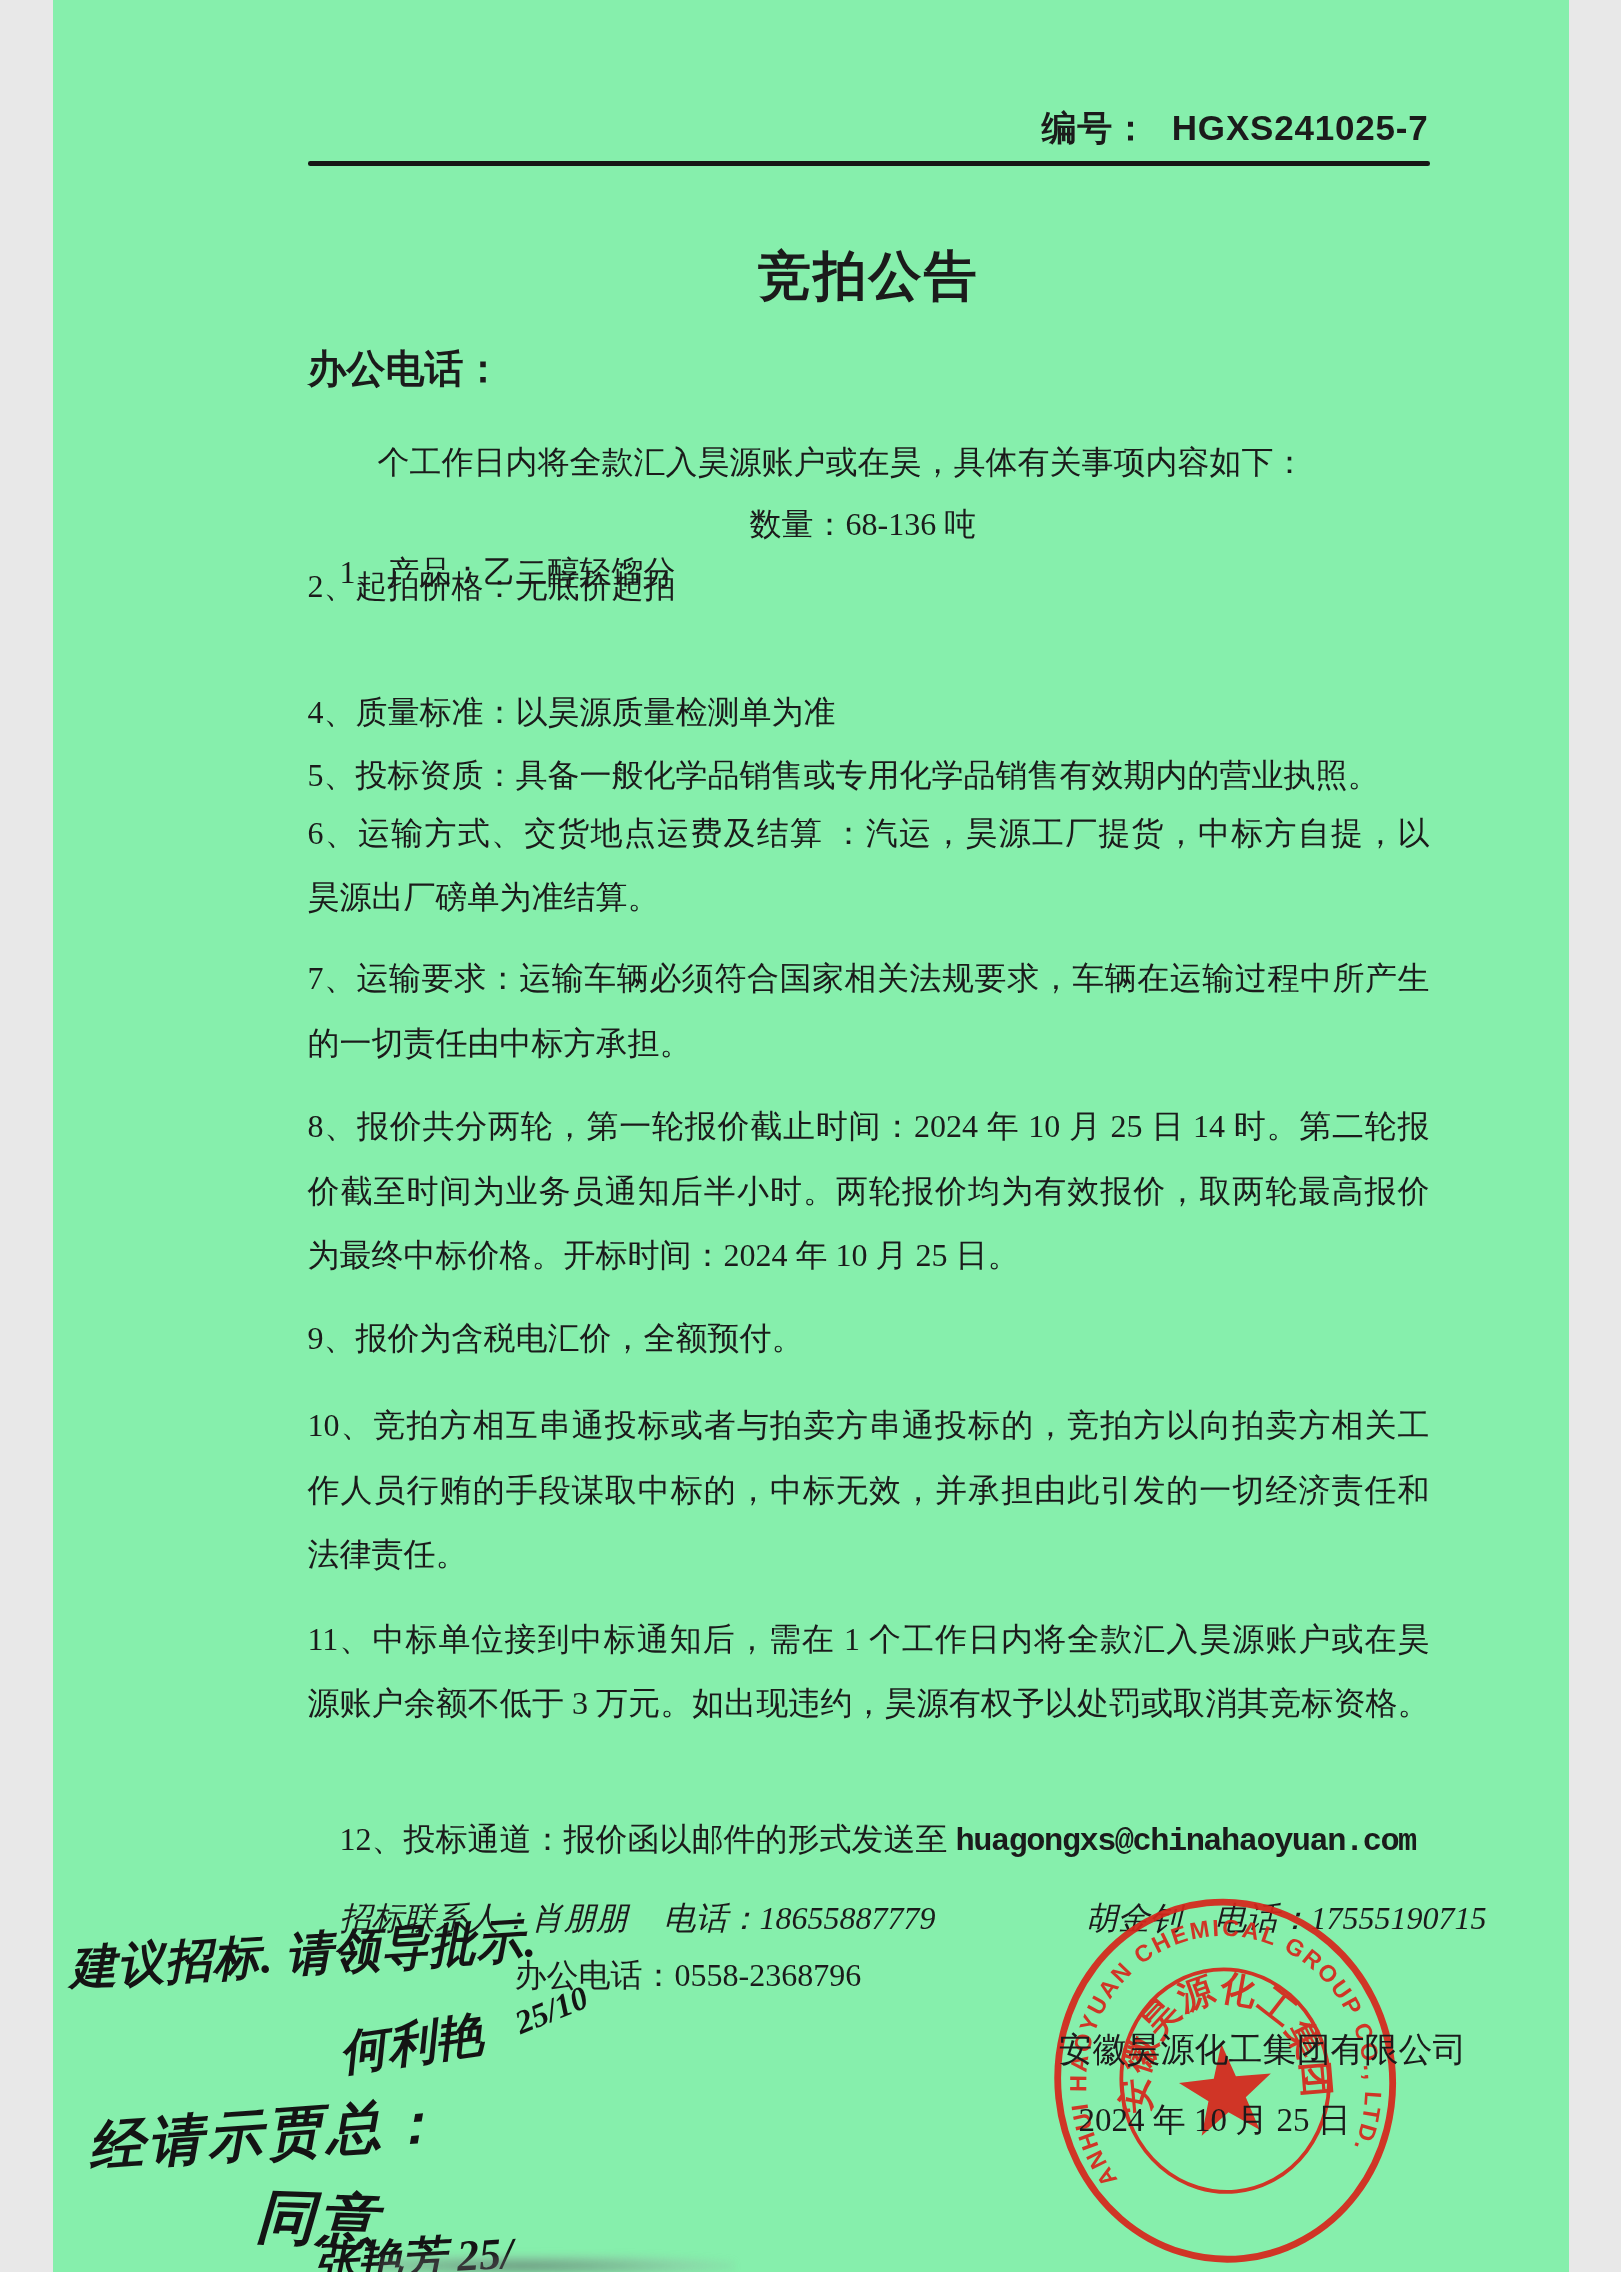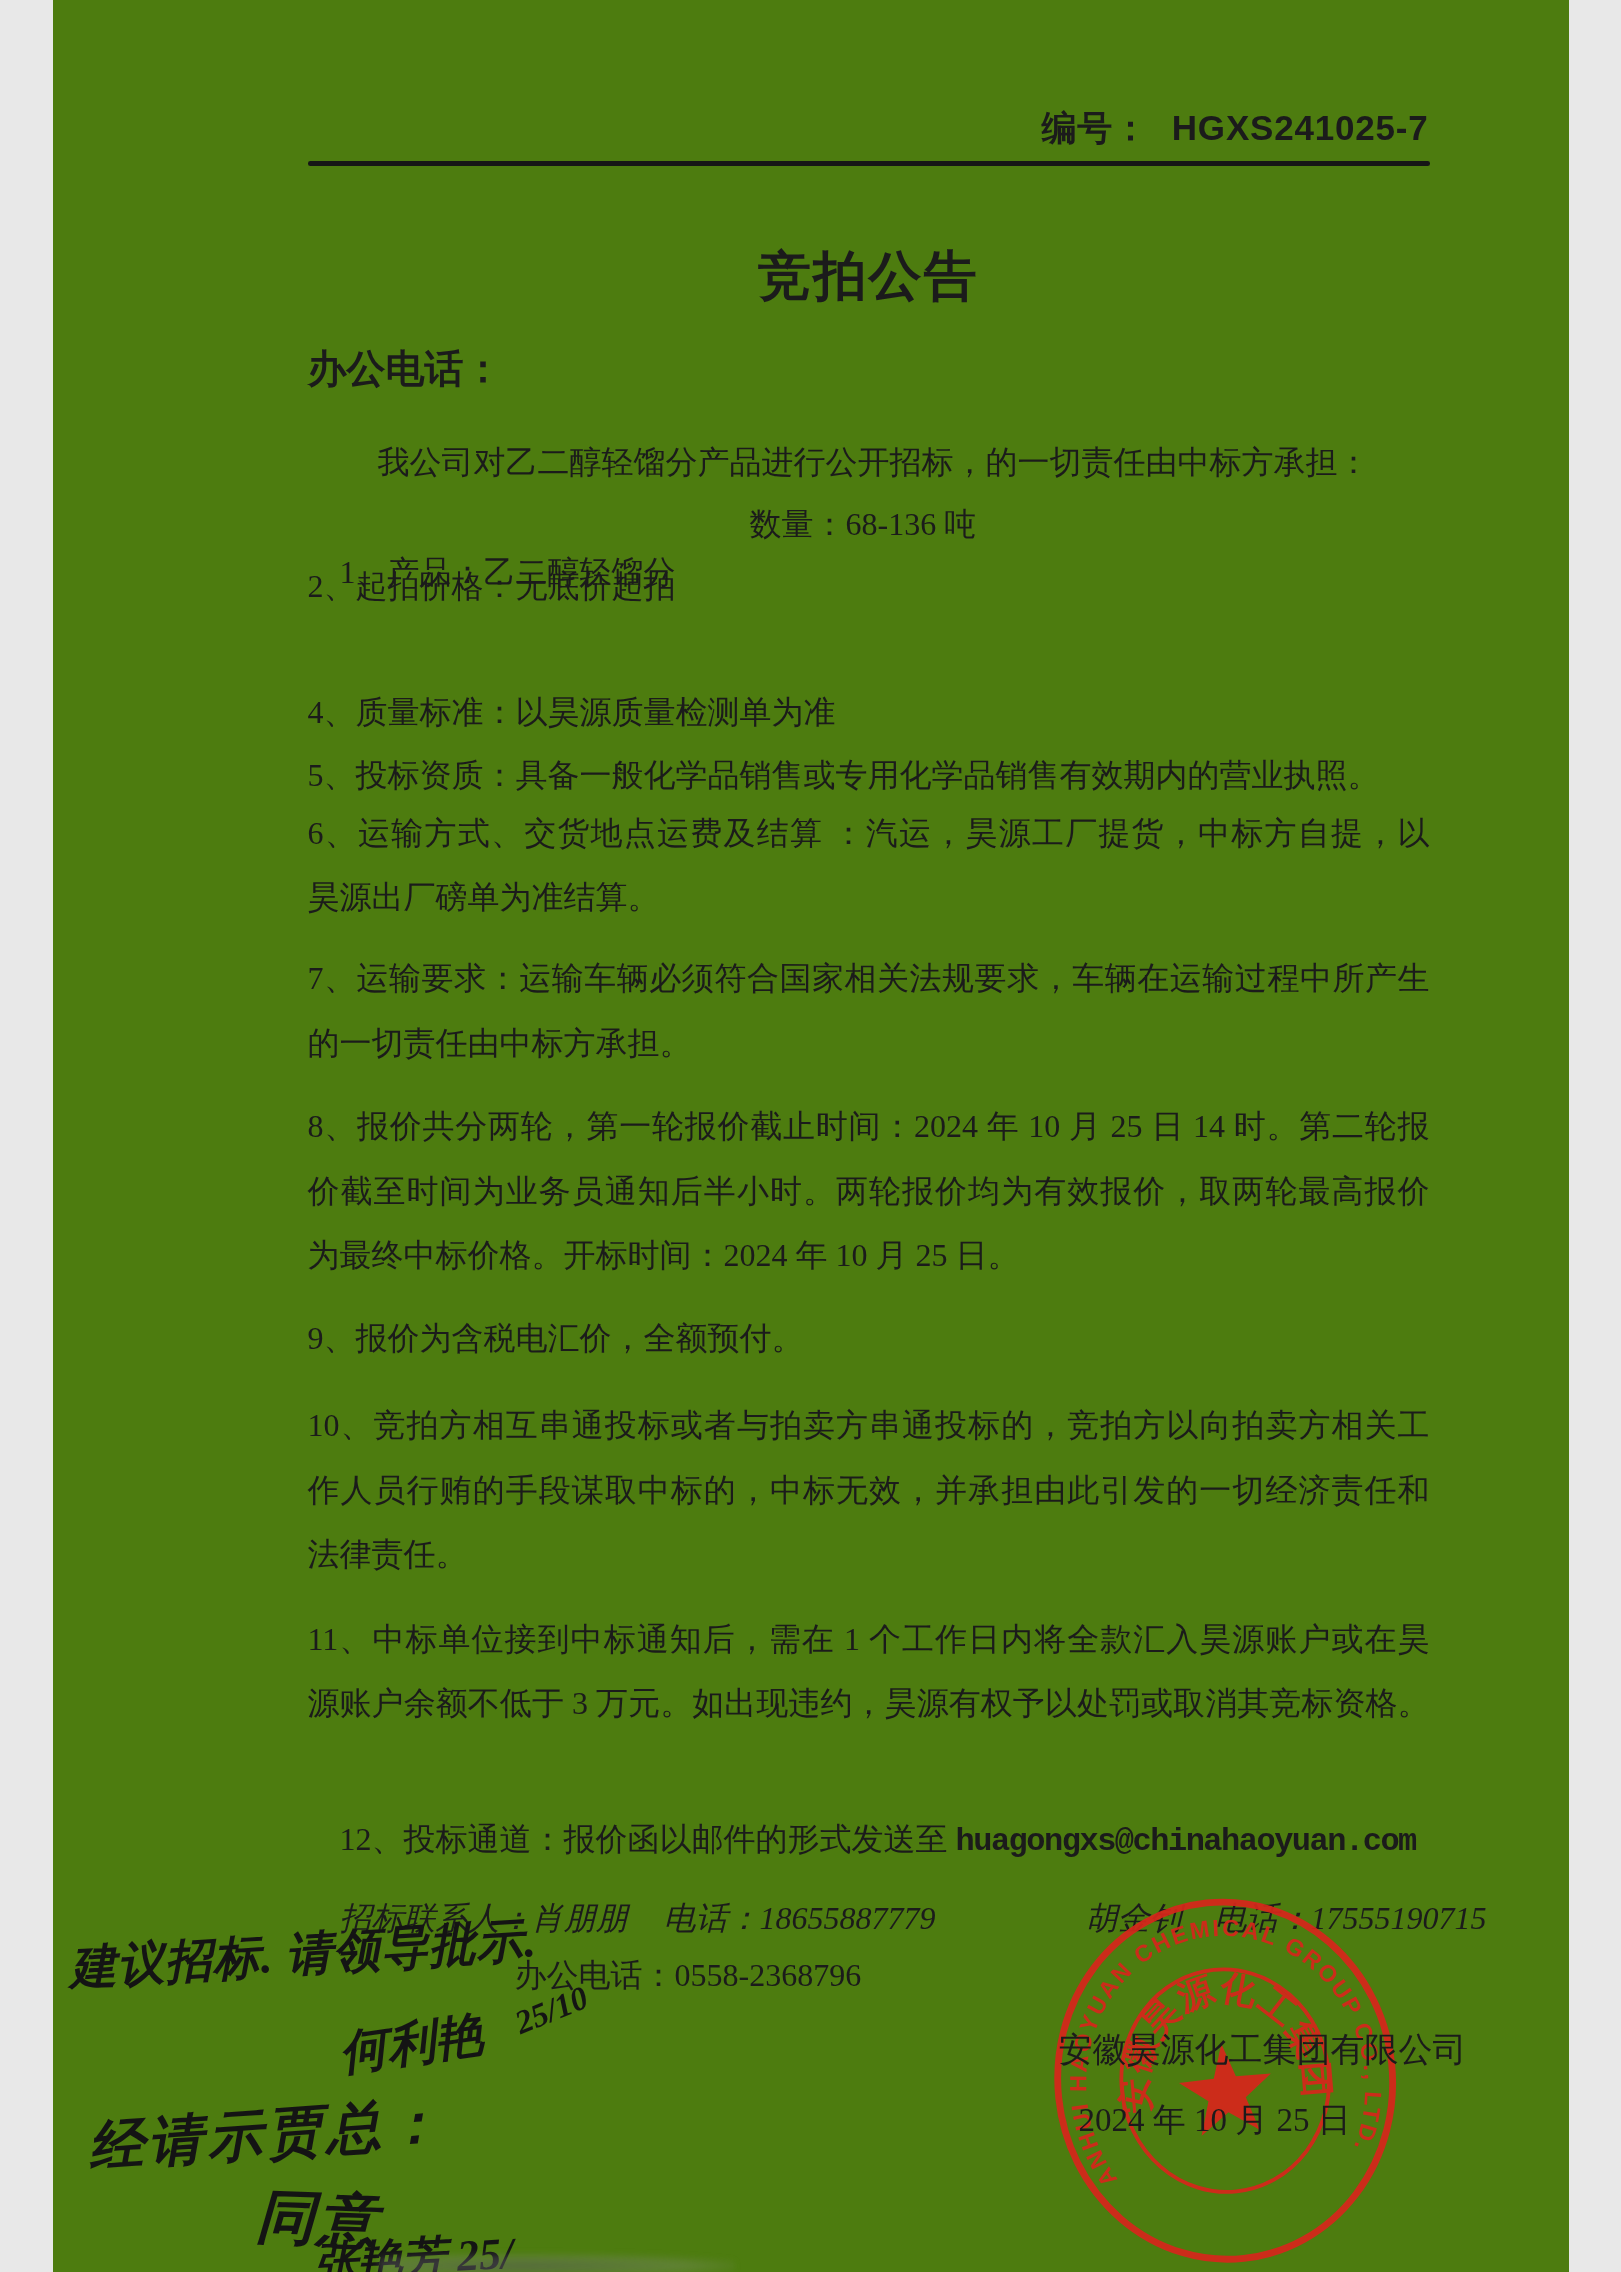"编号： HGXS241025-7" #page { background: #4d7c0f -> #86efac }
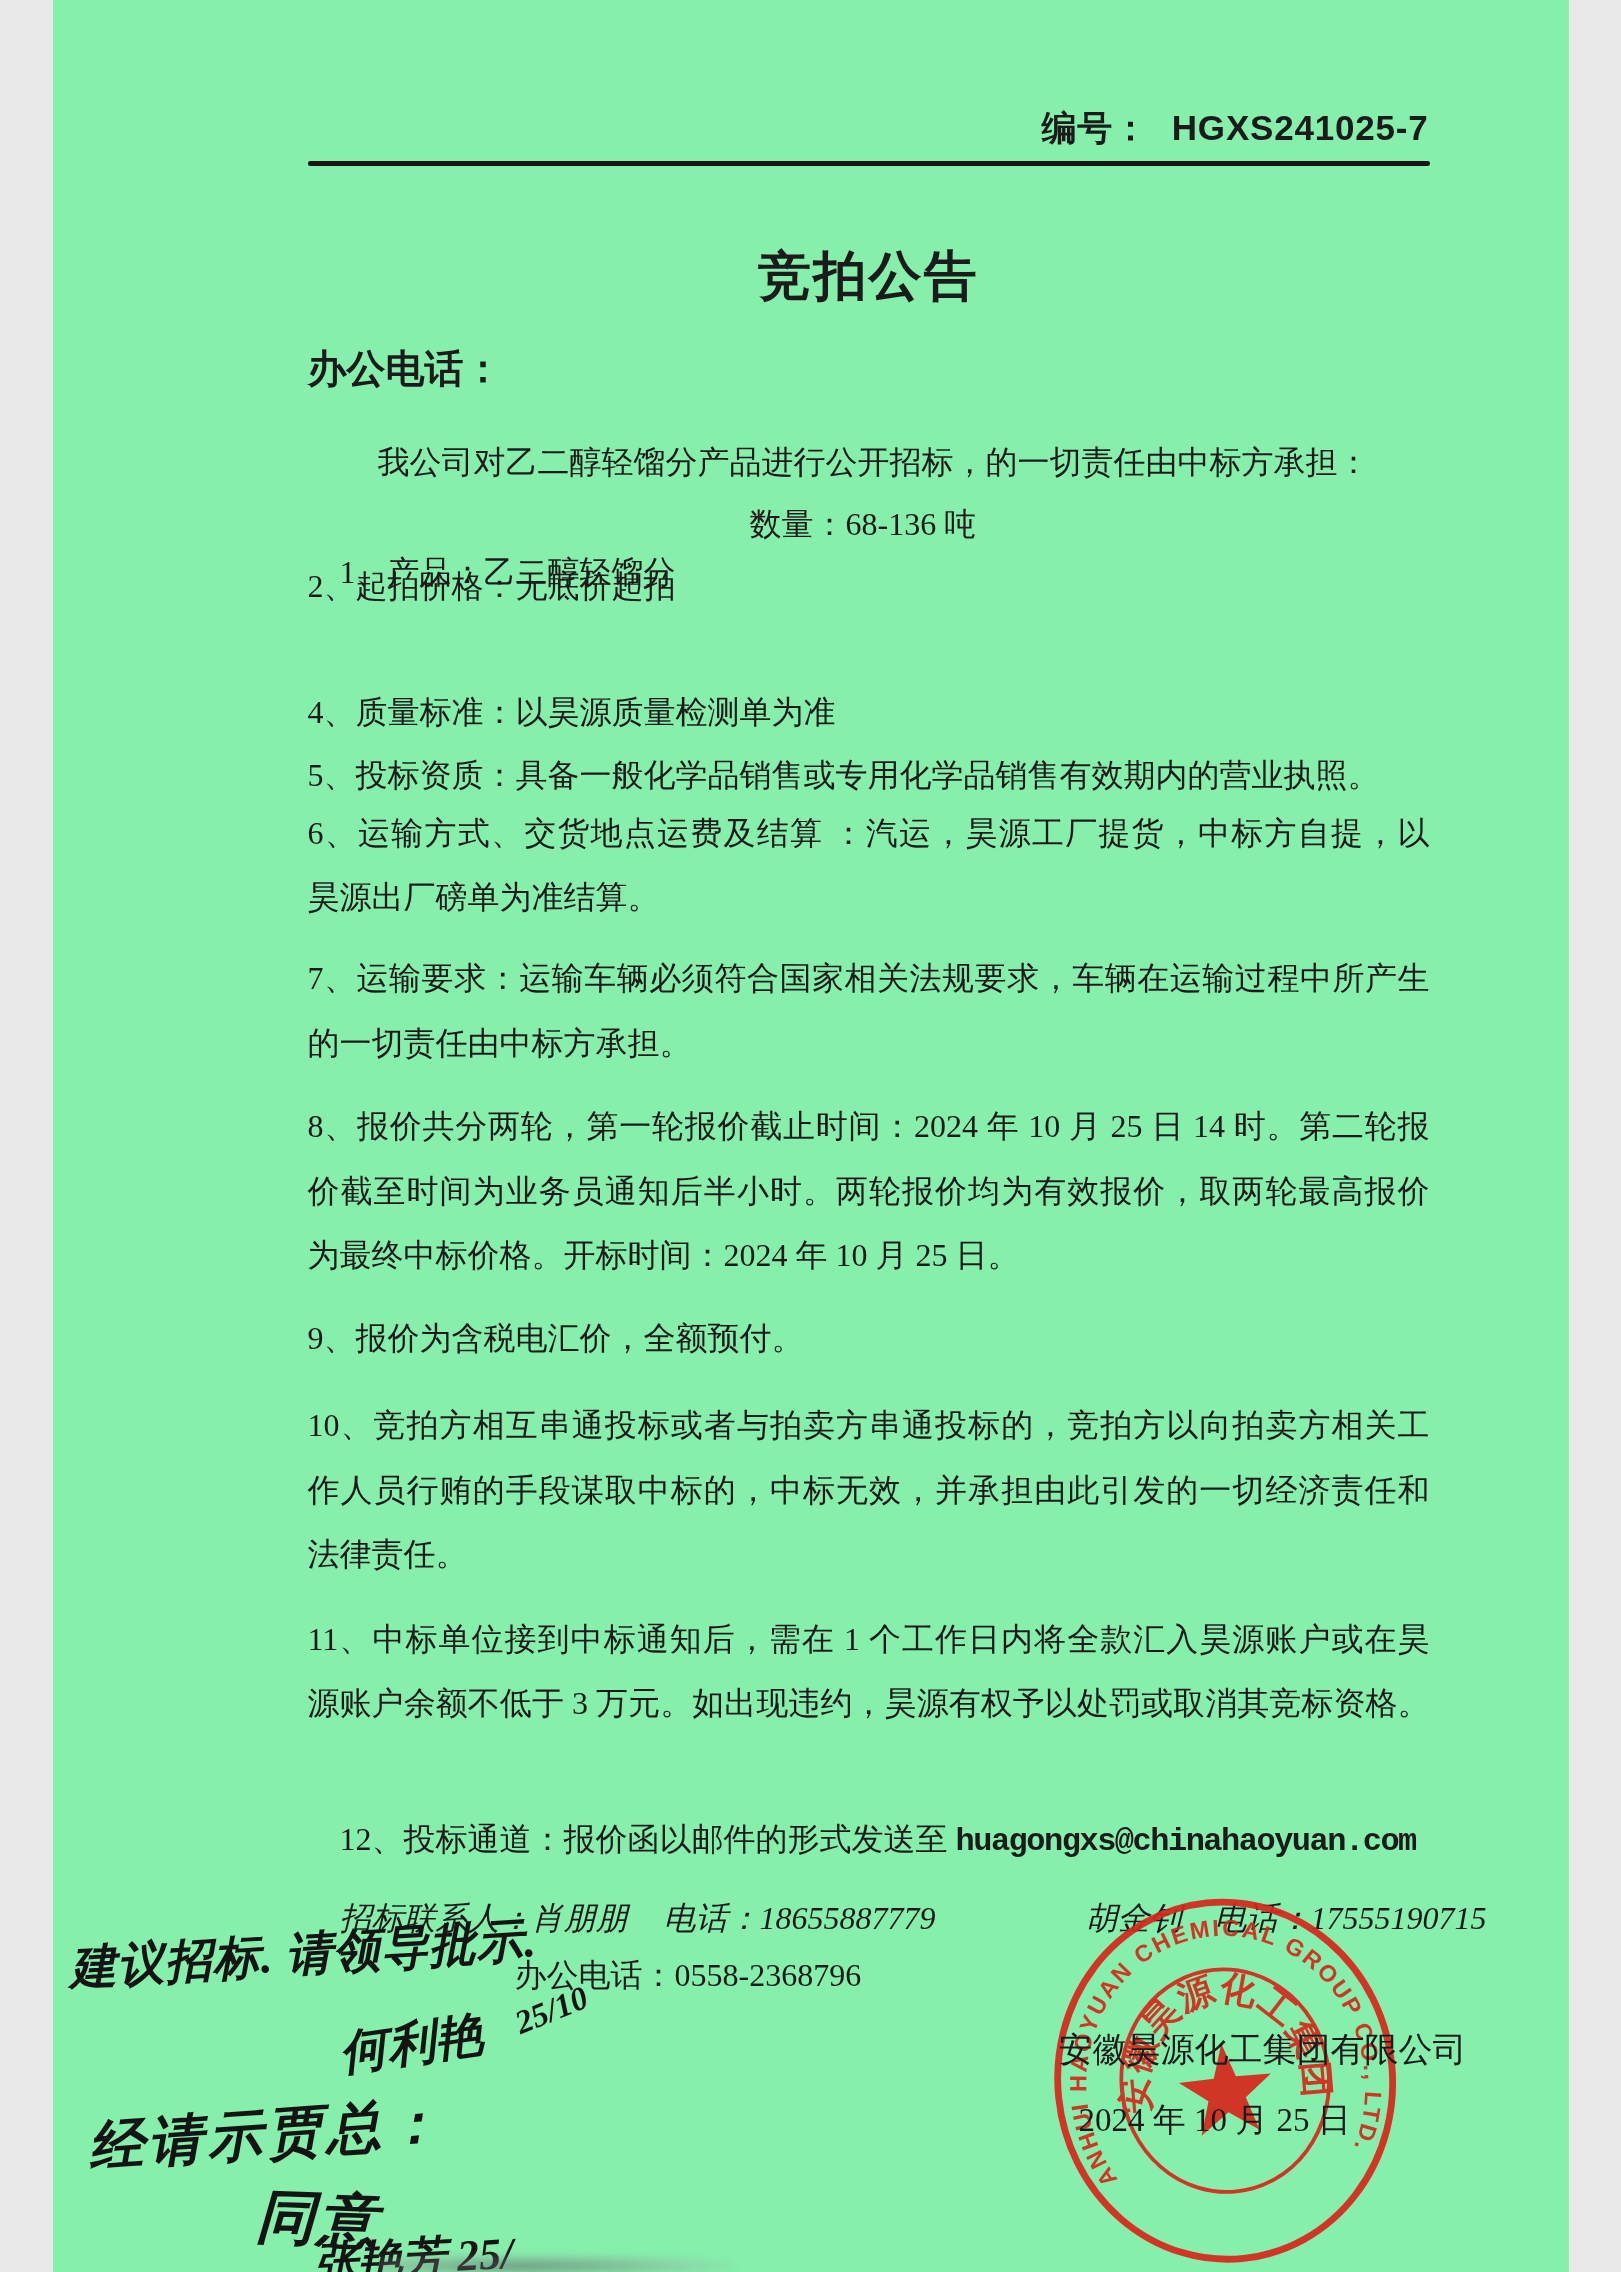"我公司对乙二醇轻馏分产品进行公开招标，的一切责任由中标方承担：" div.line { text: 我公司对乙二醇轻馏分产品进行公开招标，的一切责任由中标方承担 -> 个工作日内将全款汇入昊源账户或在昊，具体有关事项内容如下 }
